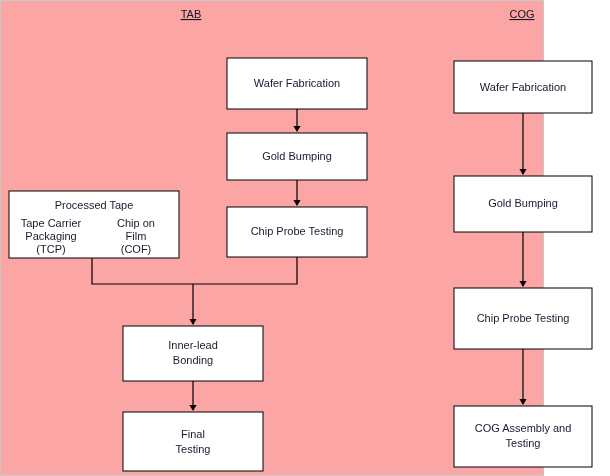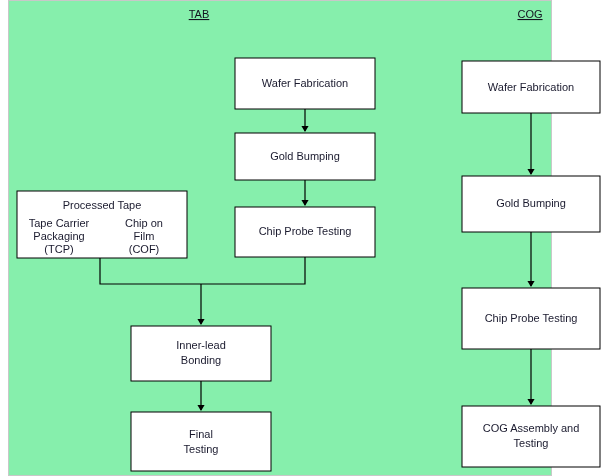"TAB" #diagram-canvas { background: #86efac -> #fca5a5; left: 8px -> 0 }
